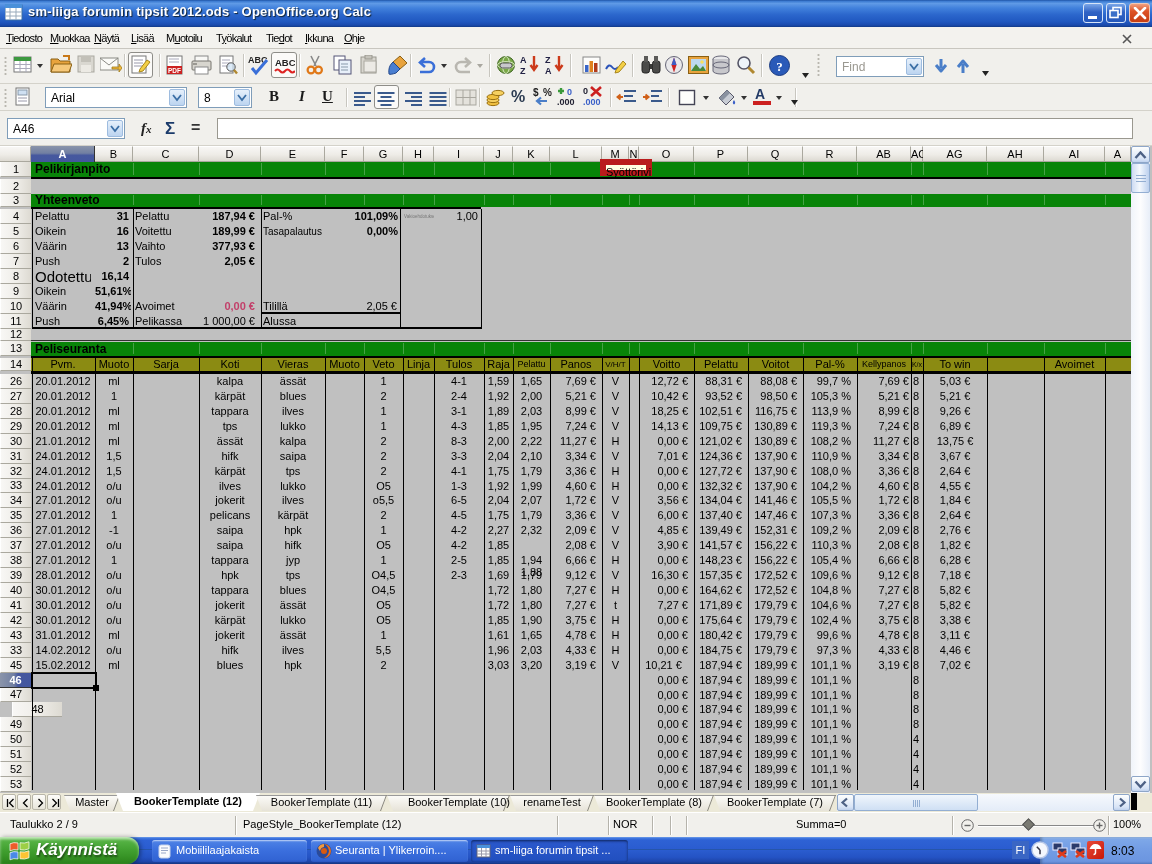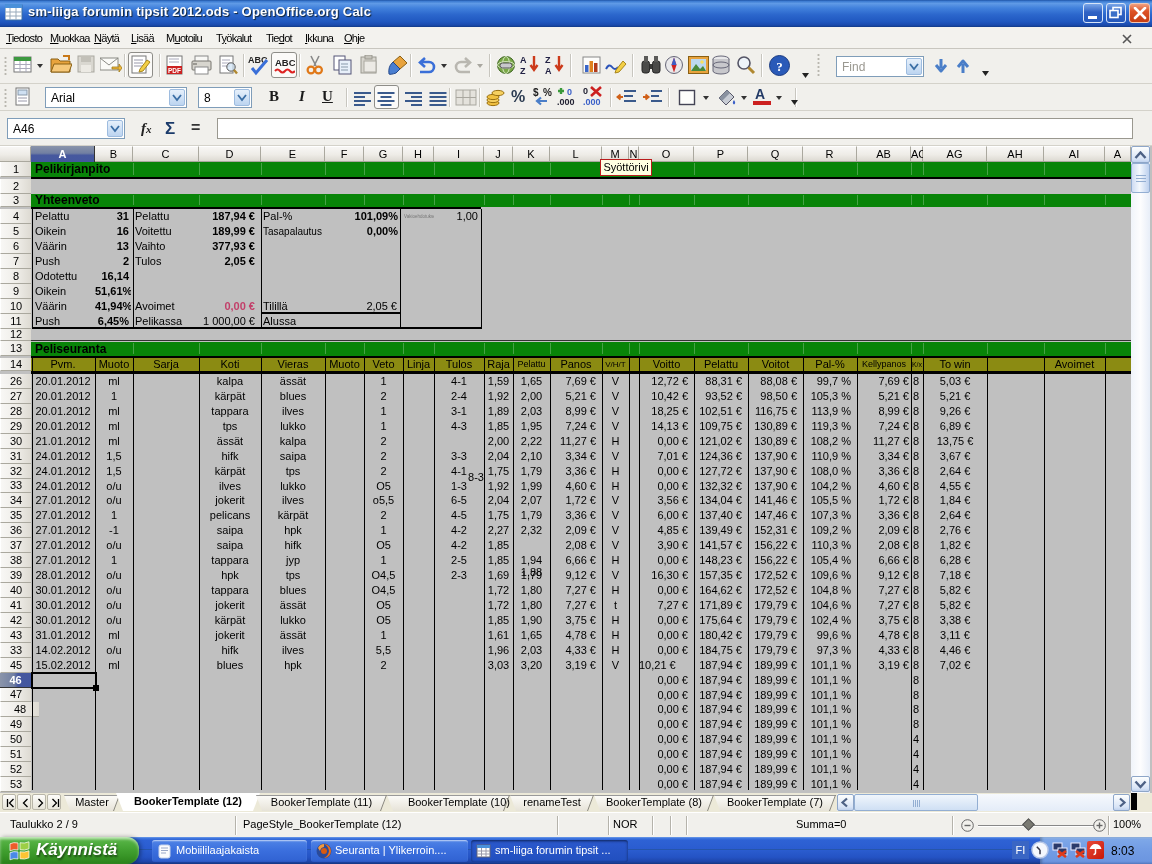"Syöttörivi" div.abs { border: 1px solid #b91c1c -> 6px solid #b91c1c }
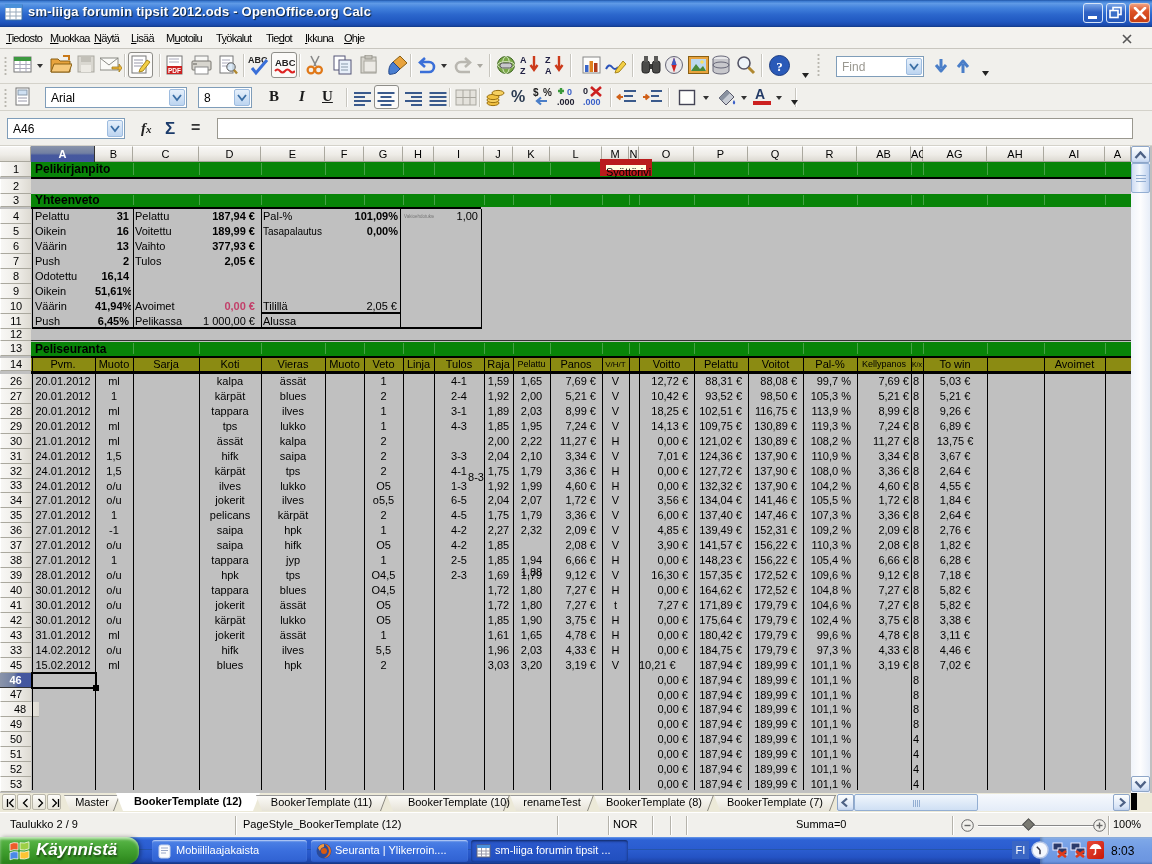"Odotettu" div.c { font-size: 11px -> 15px }
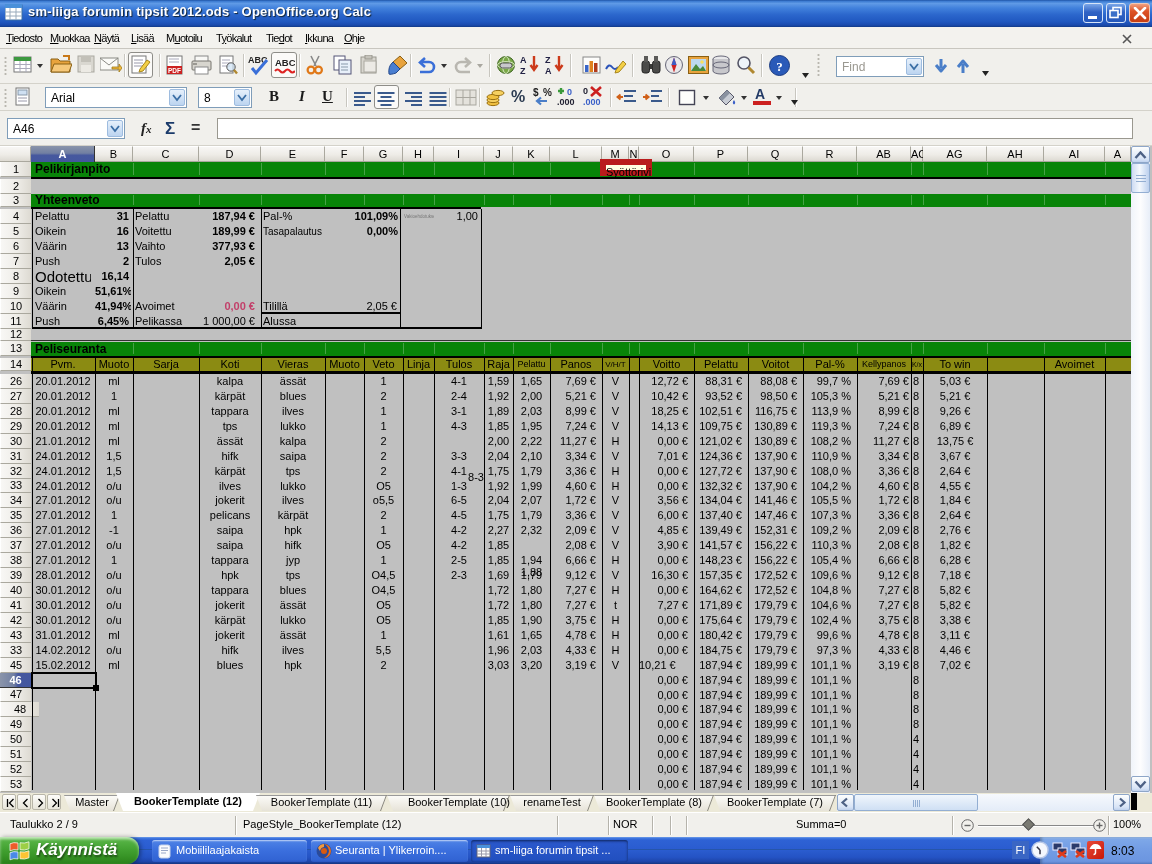"8-3" div.c { margin-top: 36px -> none; text-align: right -> center }
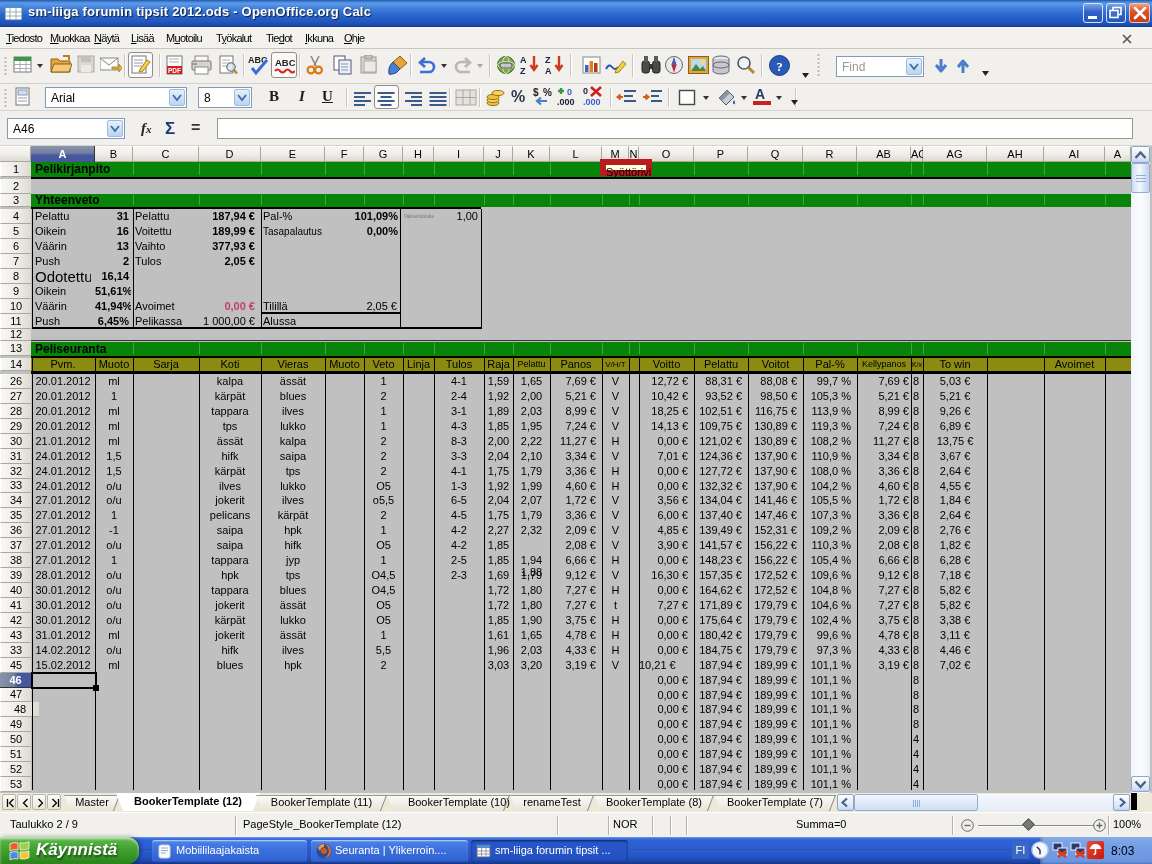"10,21 €" div.c { text-align: left -> center }
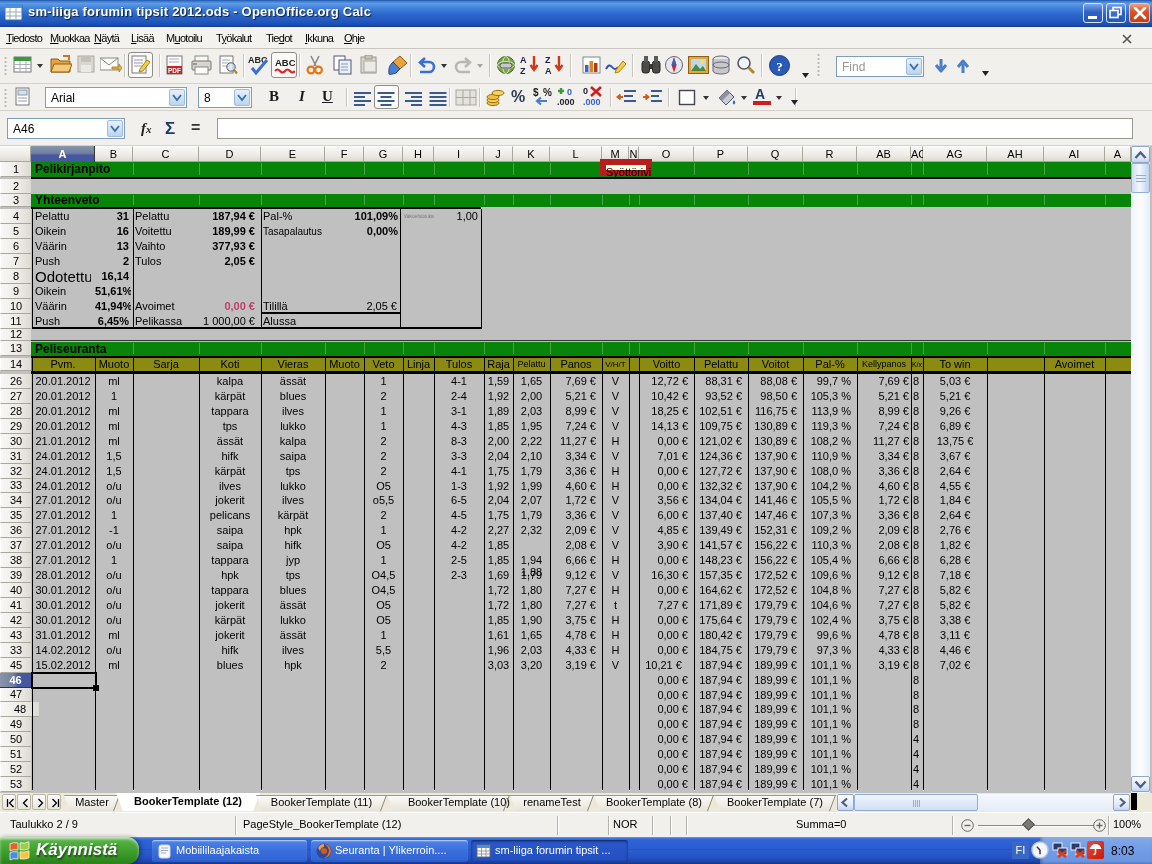"48" div.rowh { left: 0 -> 12px; width: 39px -> 50px }
